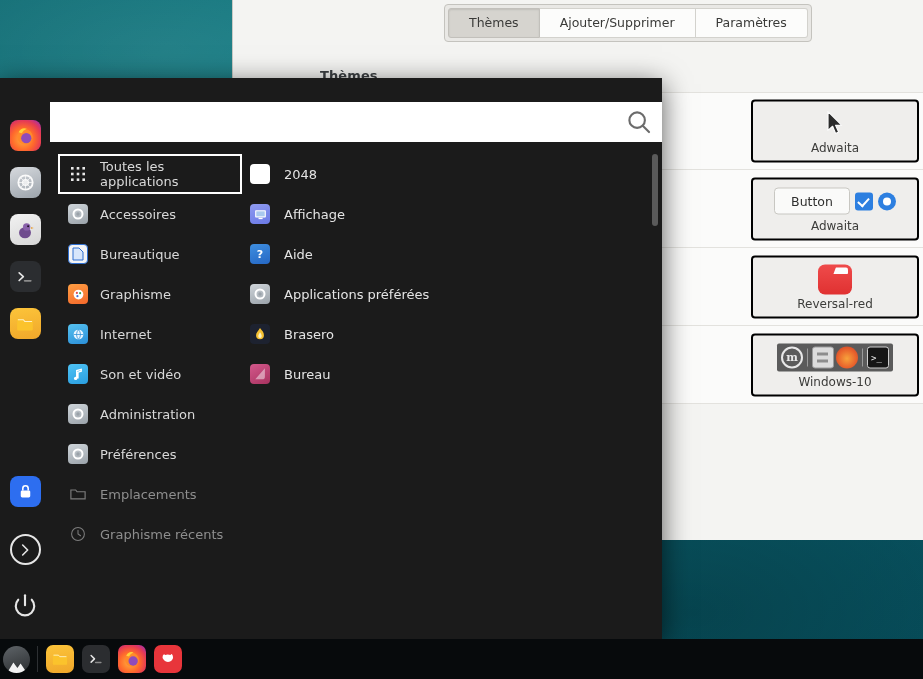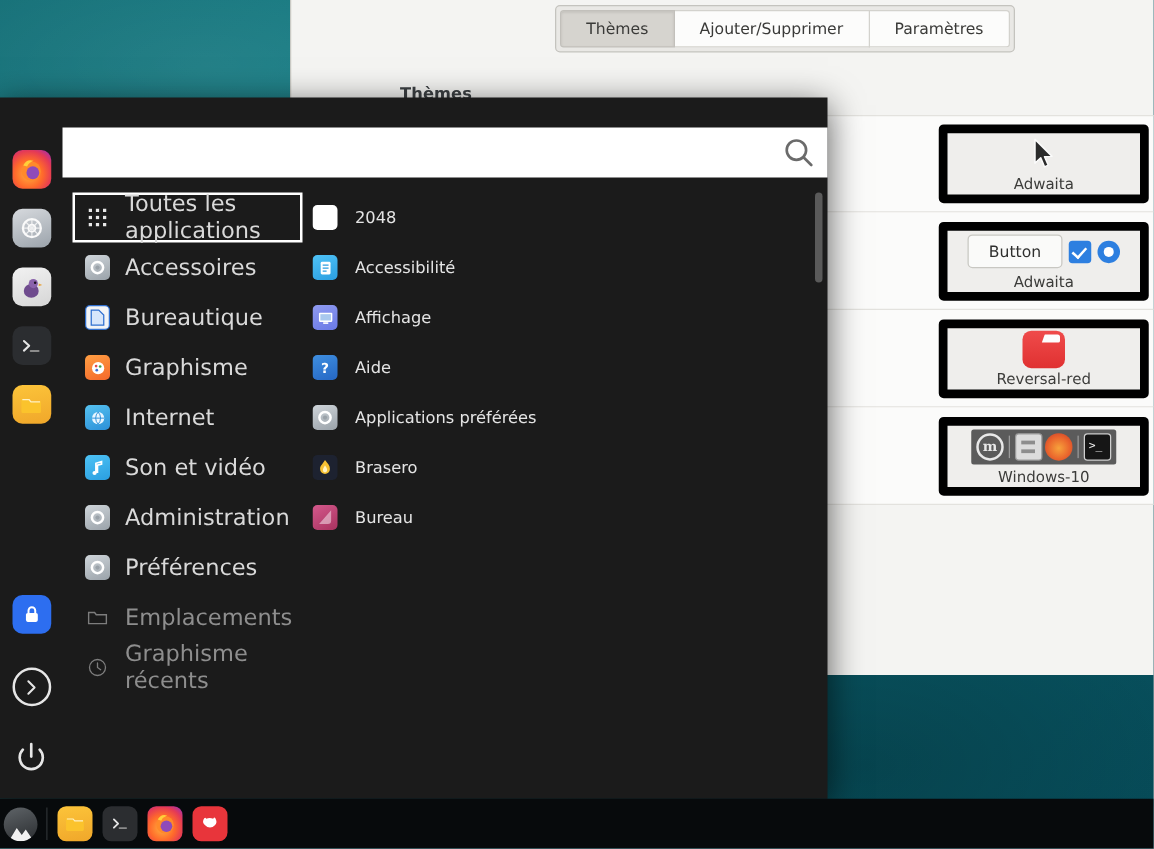"Adwaita" .theme-card { border: 7px solid #000000 -> 2px solid #000000 }
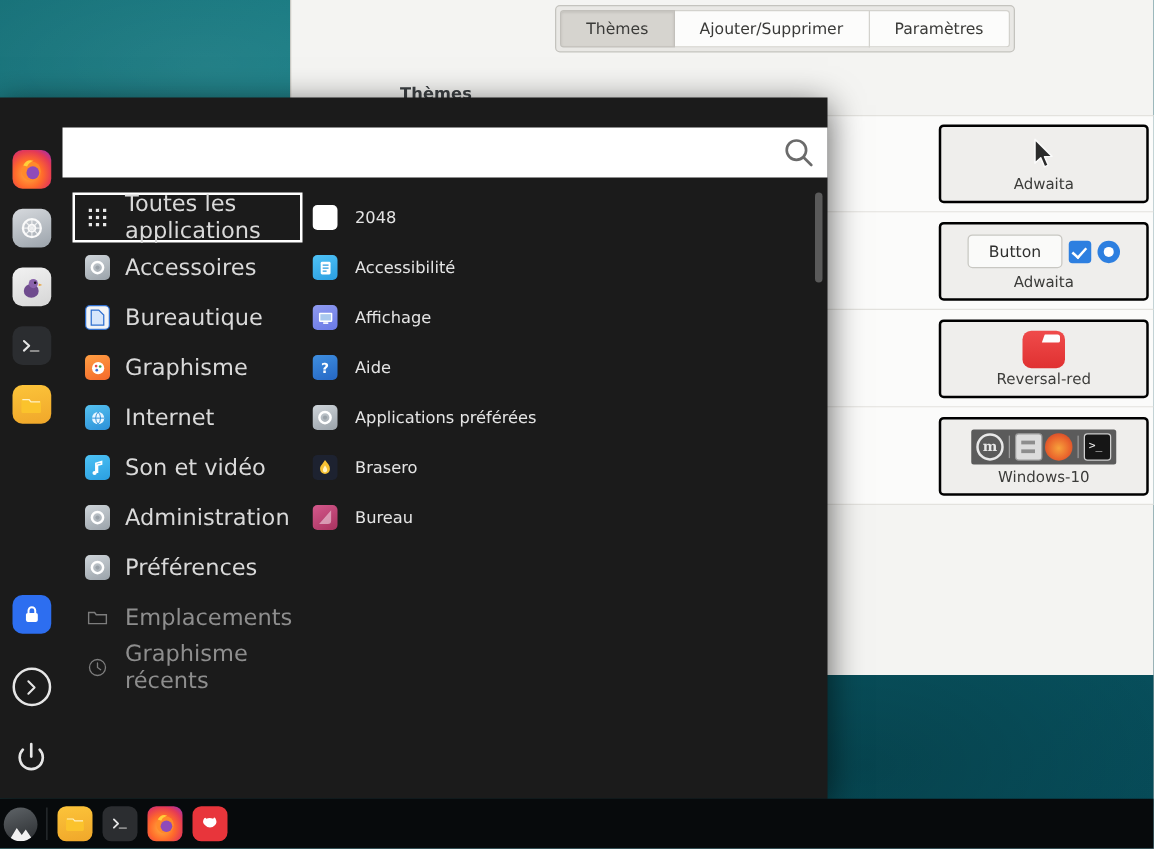"Toutes les applications" .cat { font-size: 18px -> 13px }
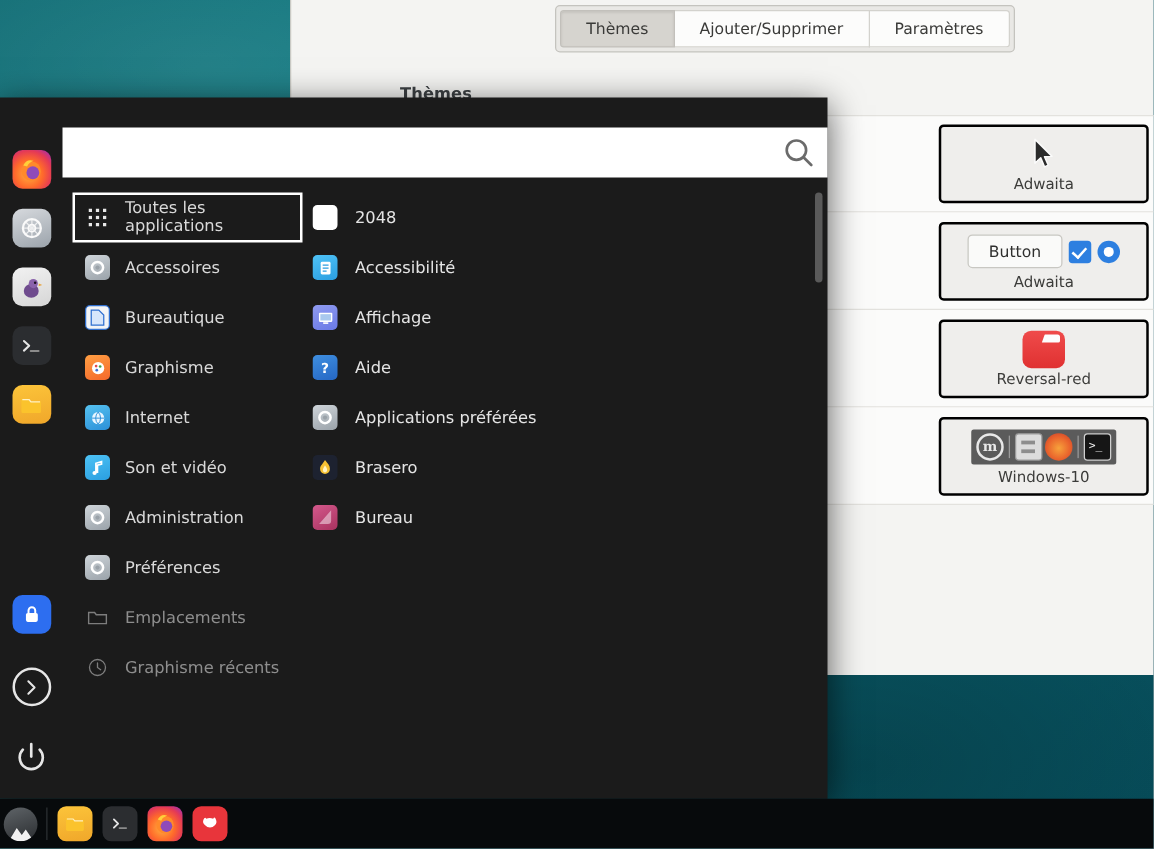"Accessibilité" div.app { html: <div> <span> <svg> <rect></rect> <g> <line></line> <line></line> <line></line> </g> </svg> </span> <span>Accessibilité</span> </div> -> none }
